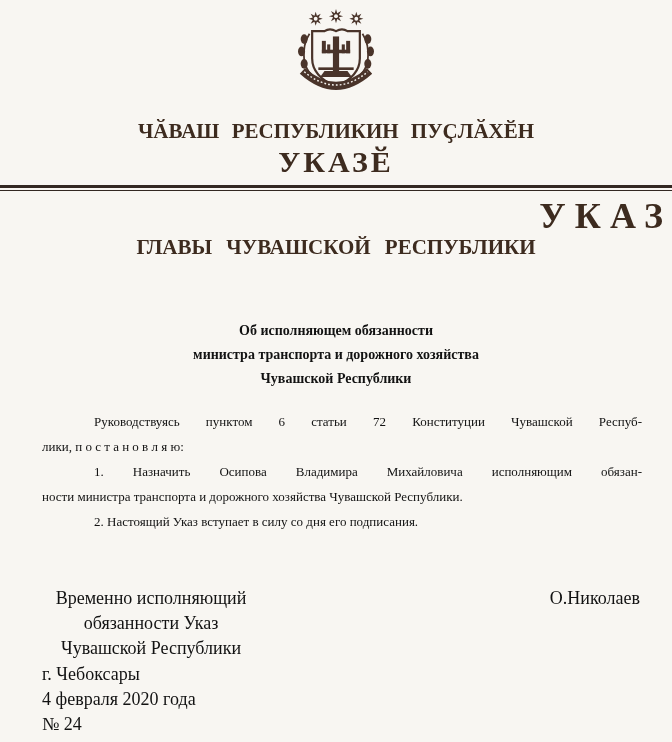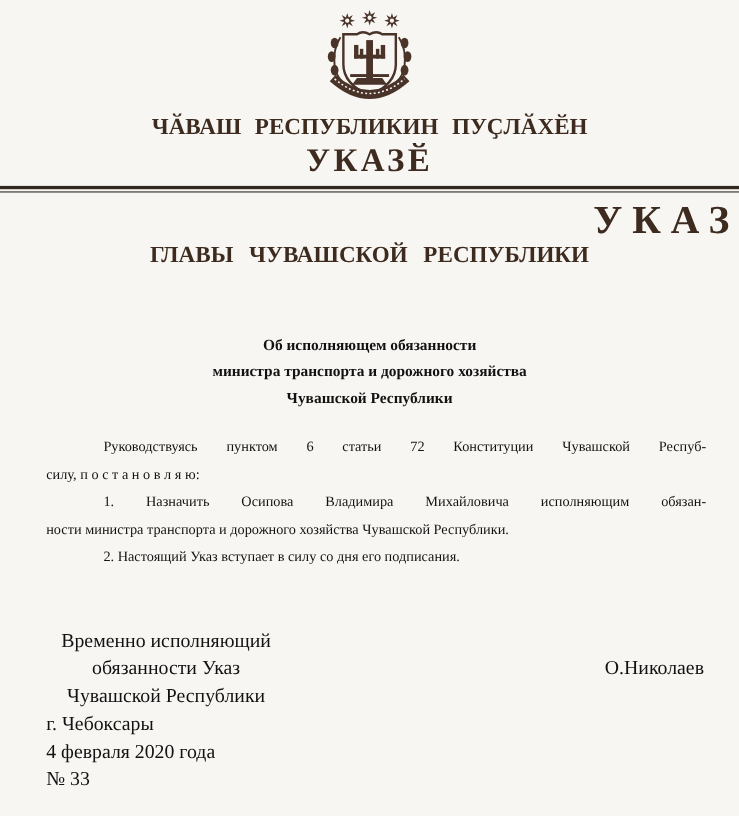"ЧӐВАШ РЕСПУБЛИКИН ПУҪЛӐХӖН" .hdr-chuvash { margin-top: none -> 16px }
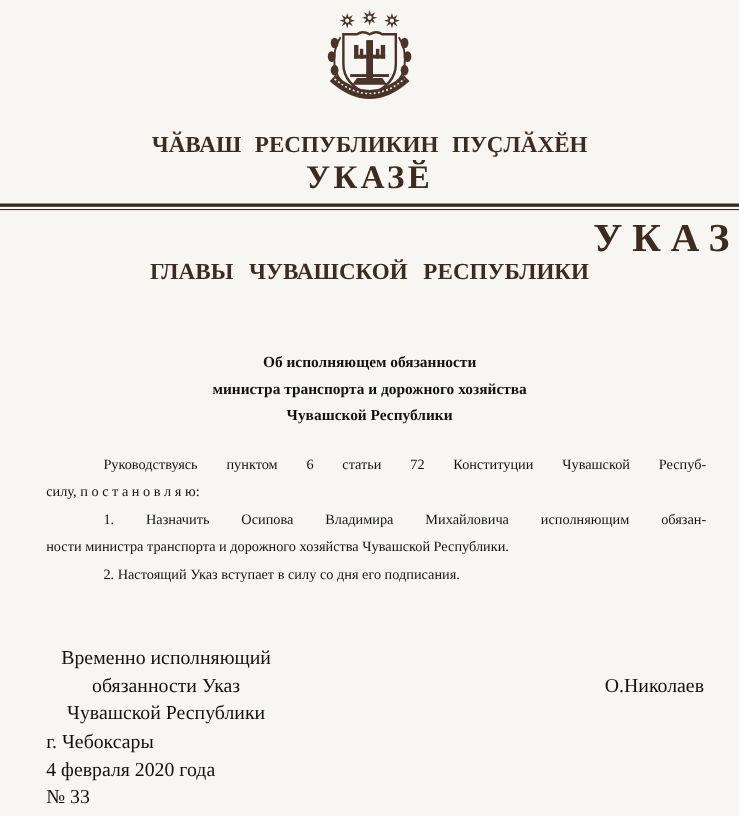"силу, п о с т" div.line { text: силу -> лики }
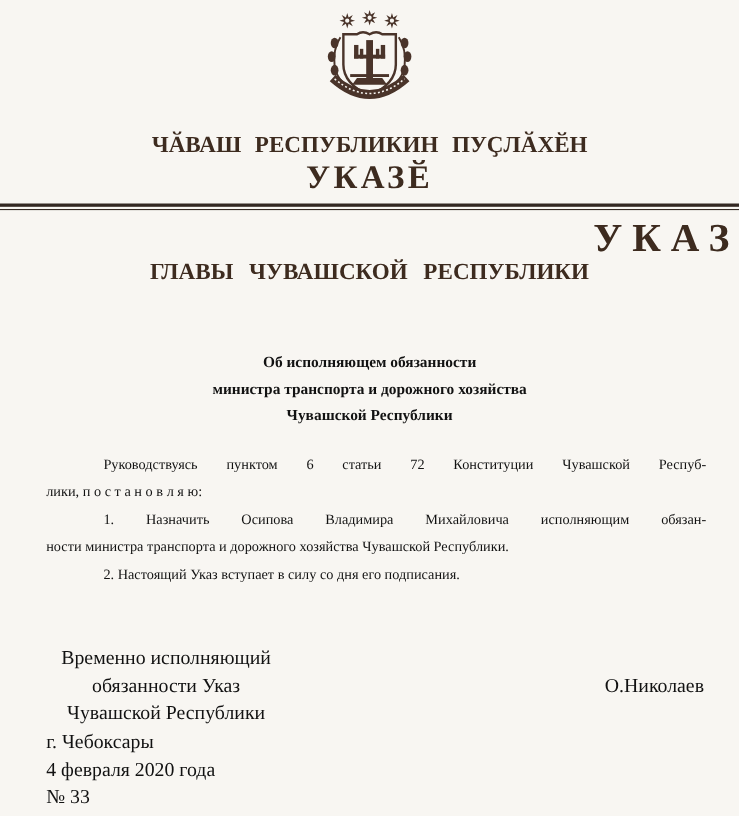"Временно исполняющий" .sig-row { align-items: center -> flex-start }
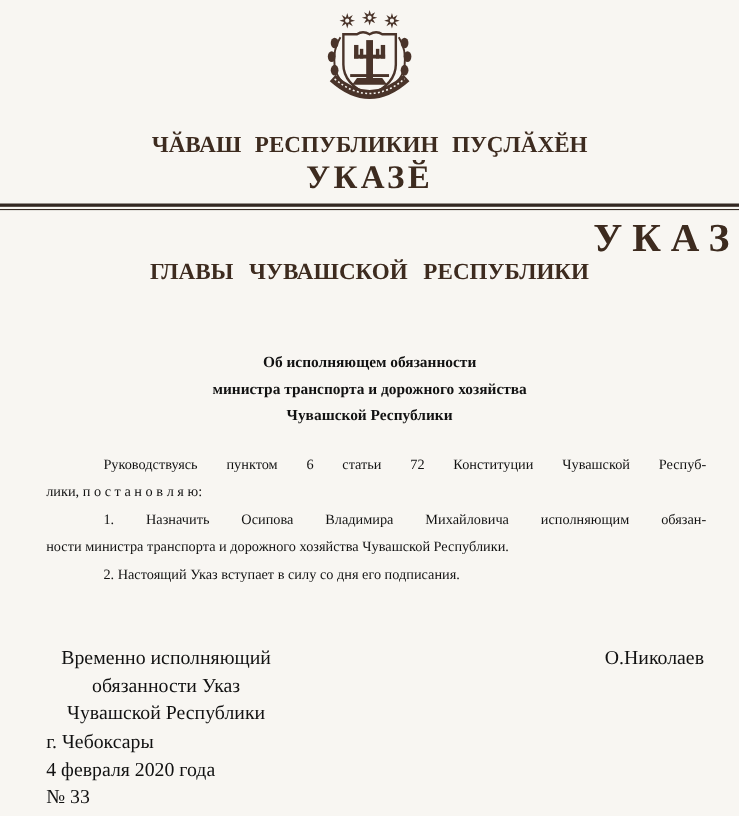"№ 33" div { text: 33 -> 24 }
